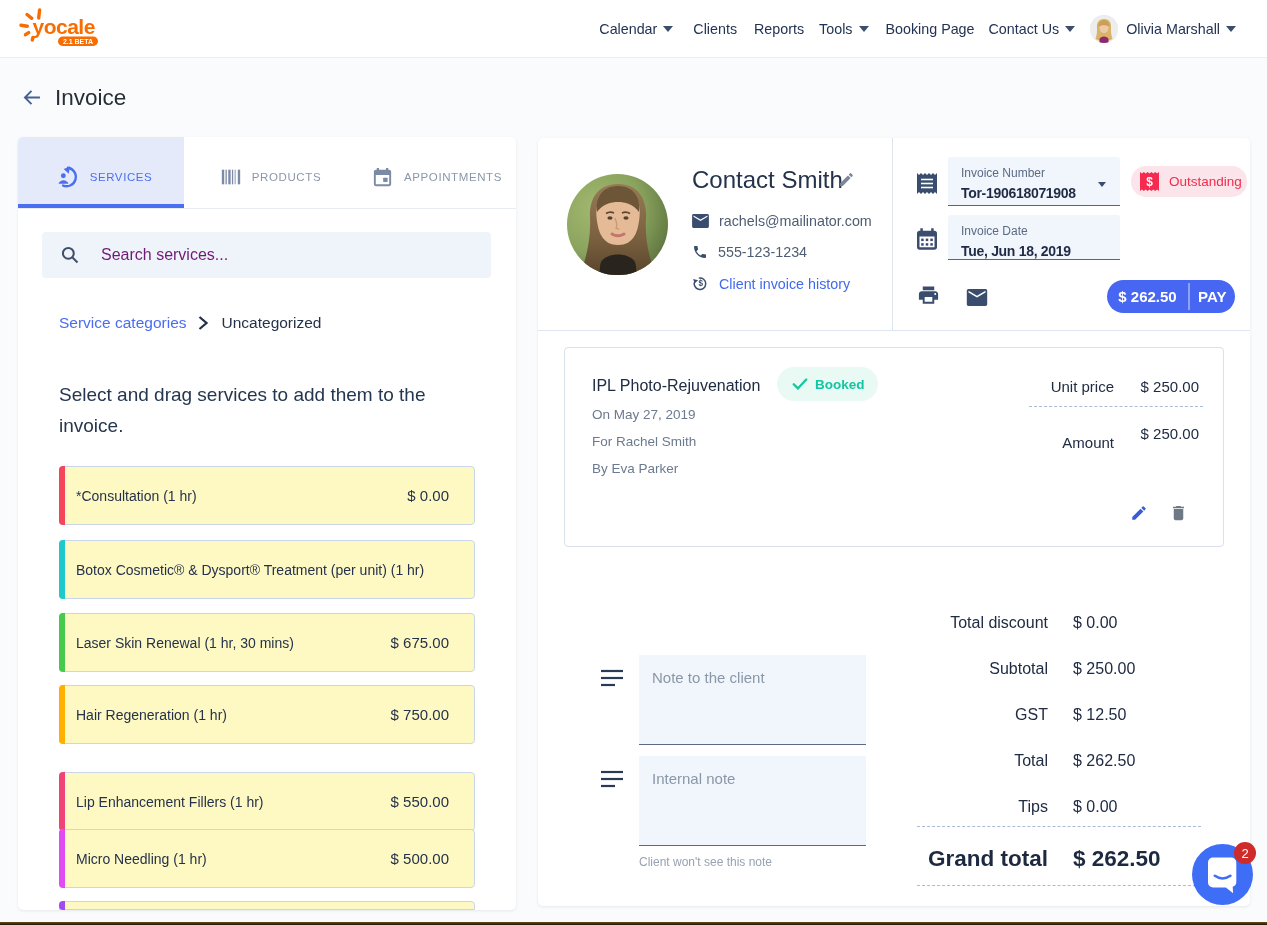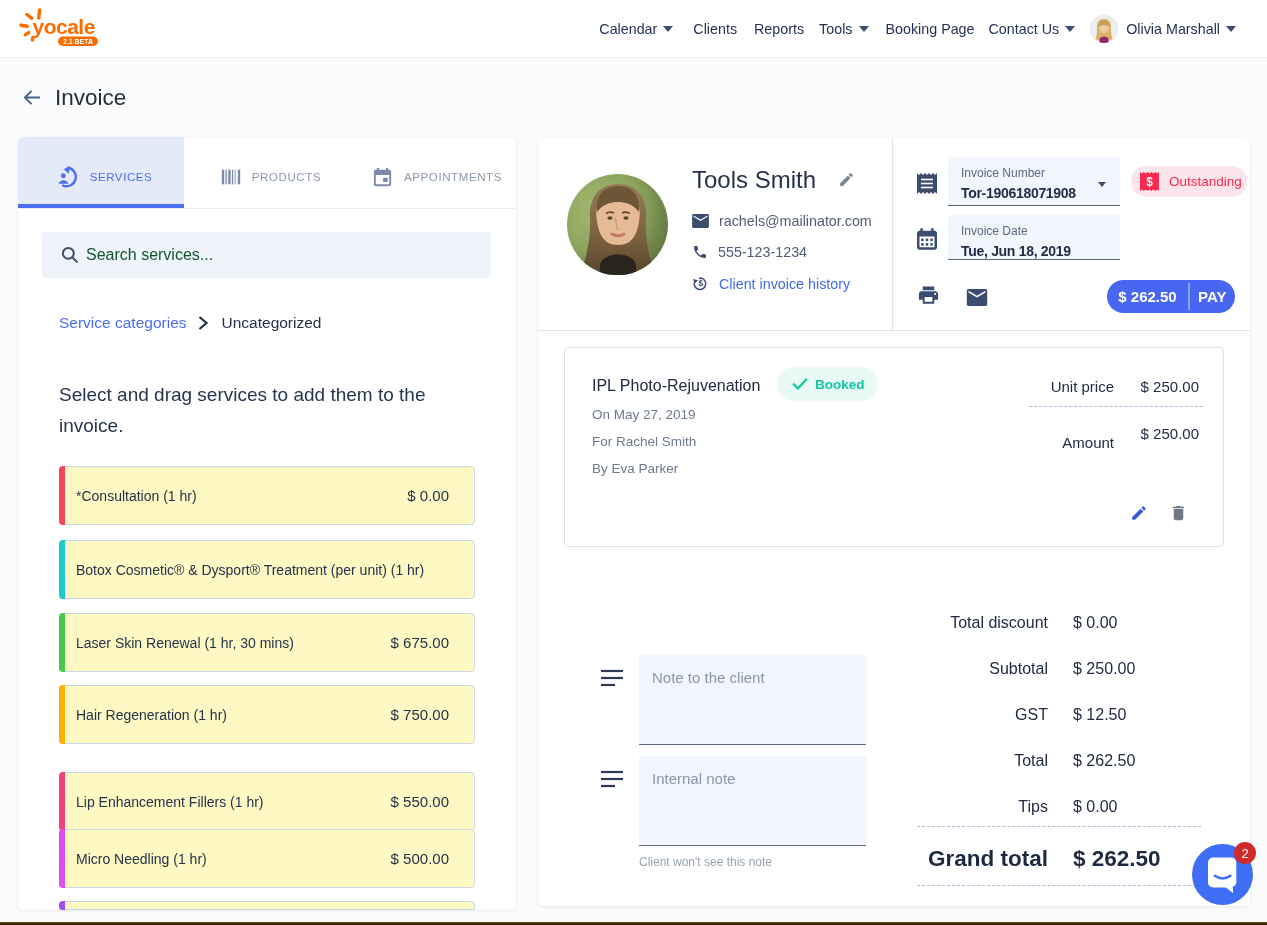"Tools Smith" div.cname { text: Tools -> Contact }
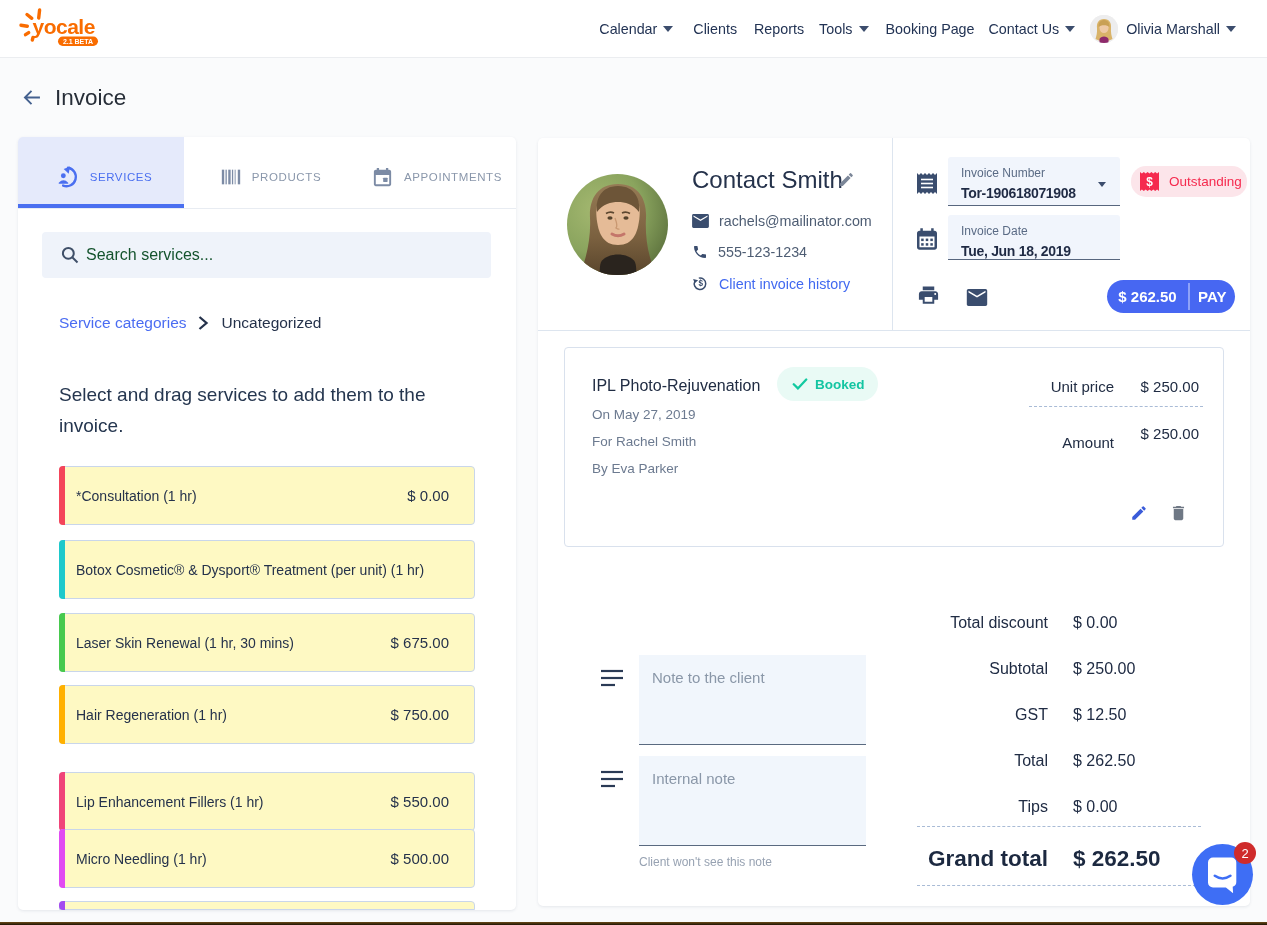"Search services..." .searchbox .ph { color: #14532d -> #701a75; margin-left: 6px -> 21px }
